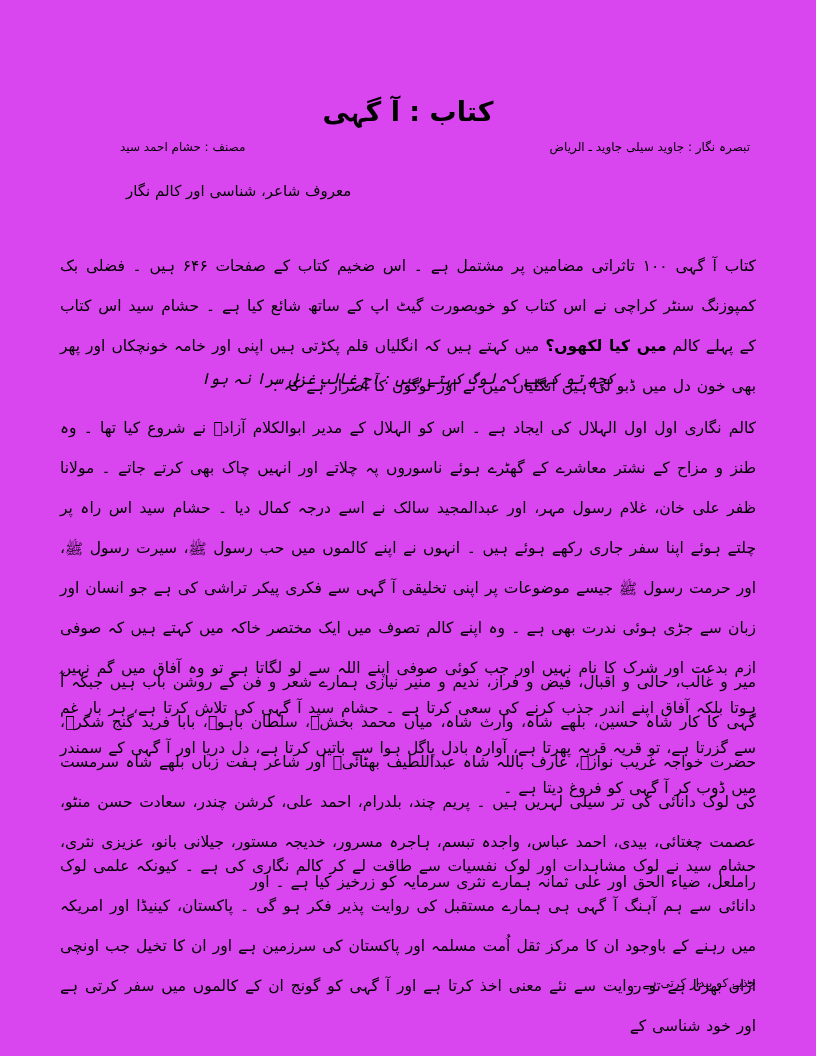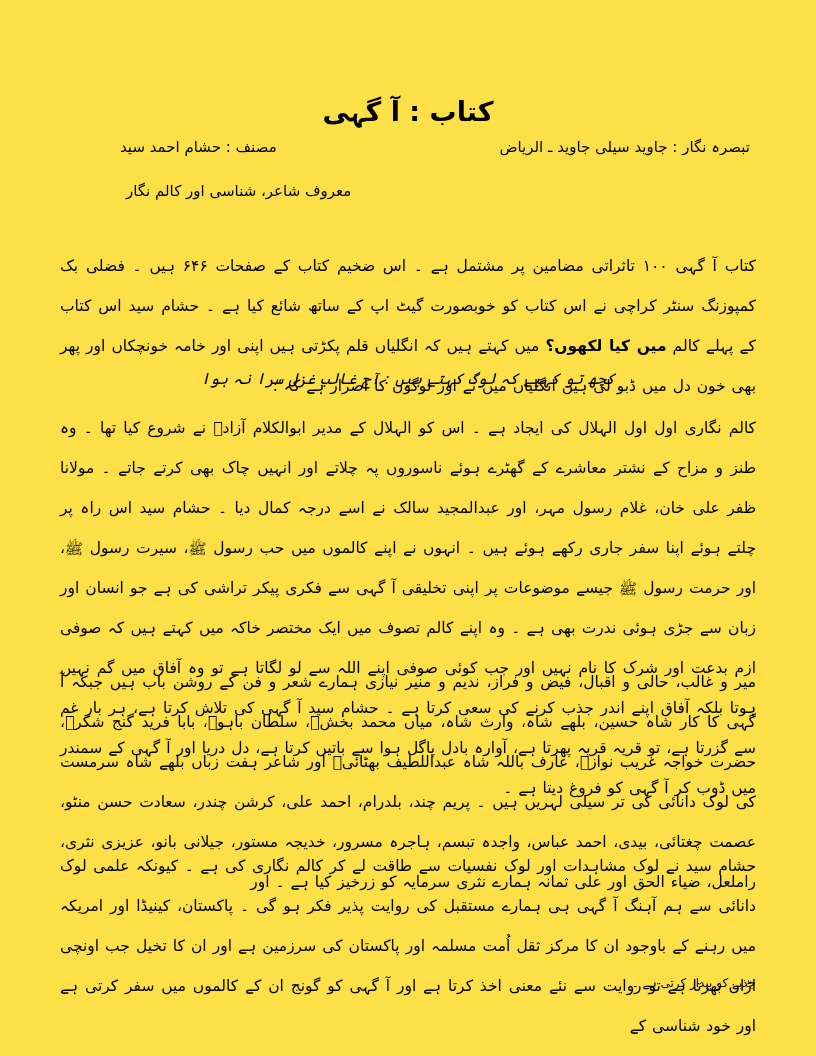"کتاب : آ گہی" .page { background: #fde047 -> #d946ef }
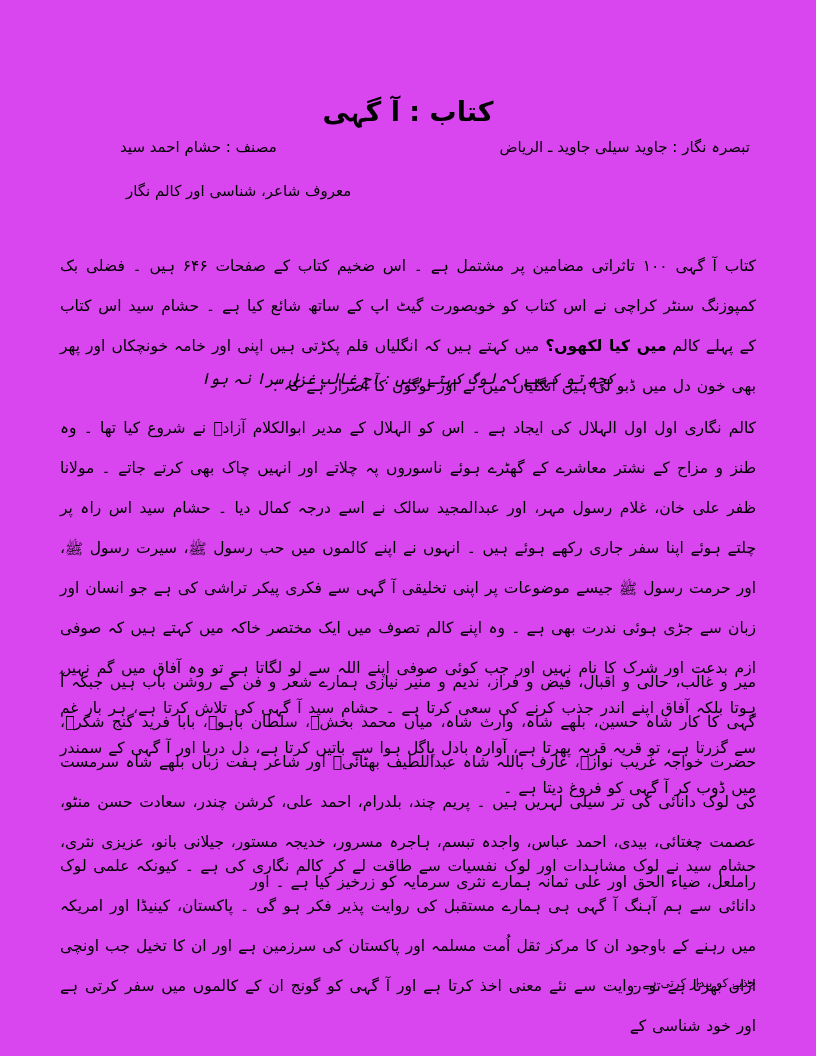"مصنف : حشام احمد سید" .byline-row { font-size: 15px -> 12px }
